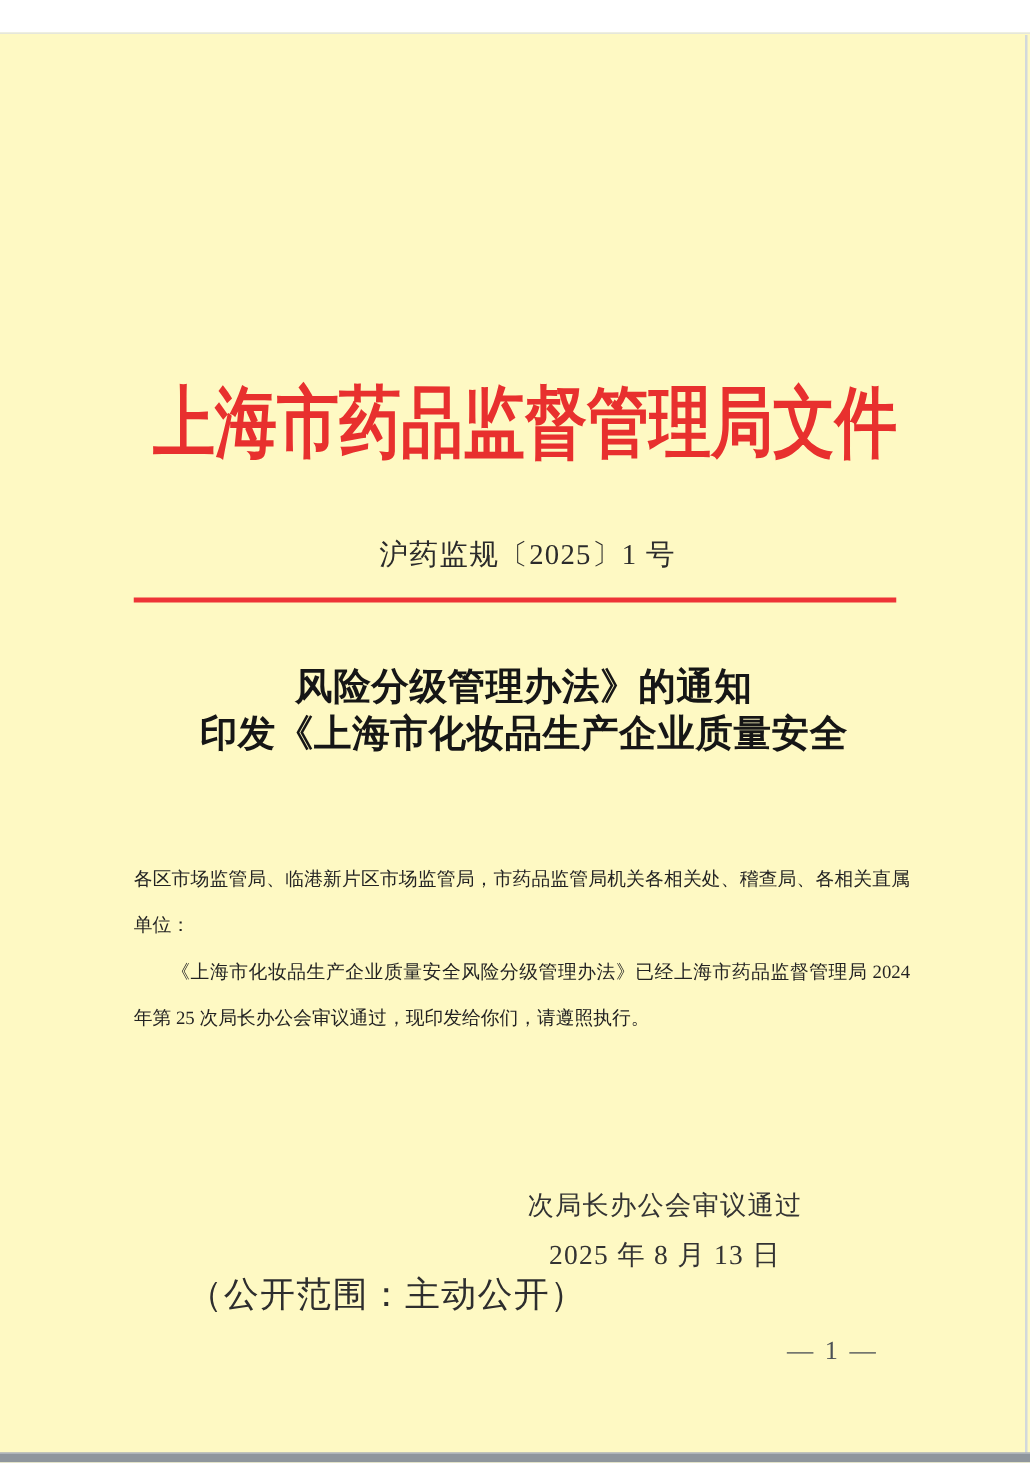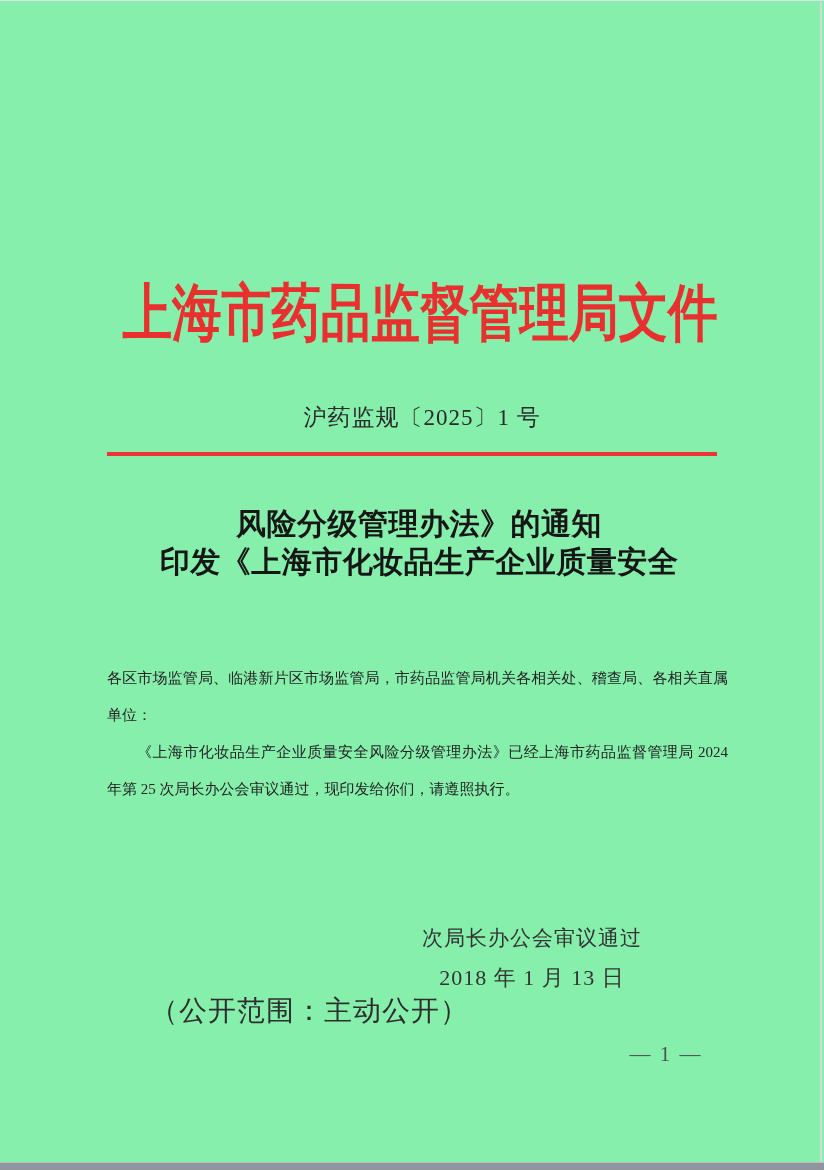"上海市药品监督管理局文件" .page { background: #86efac -> #fef9c3; margin-top: none -> 26px }
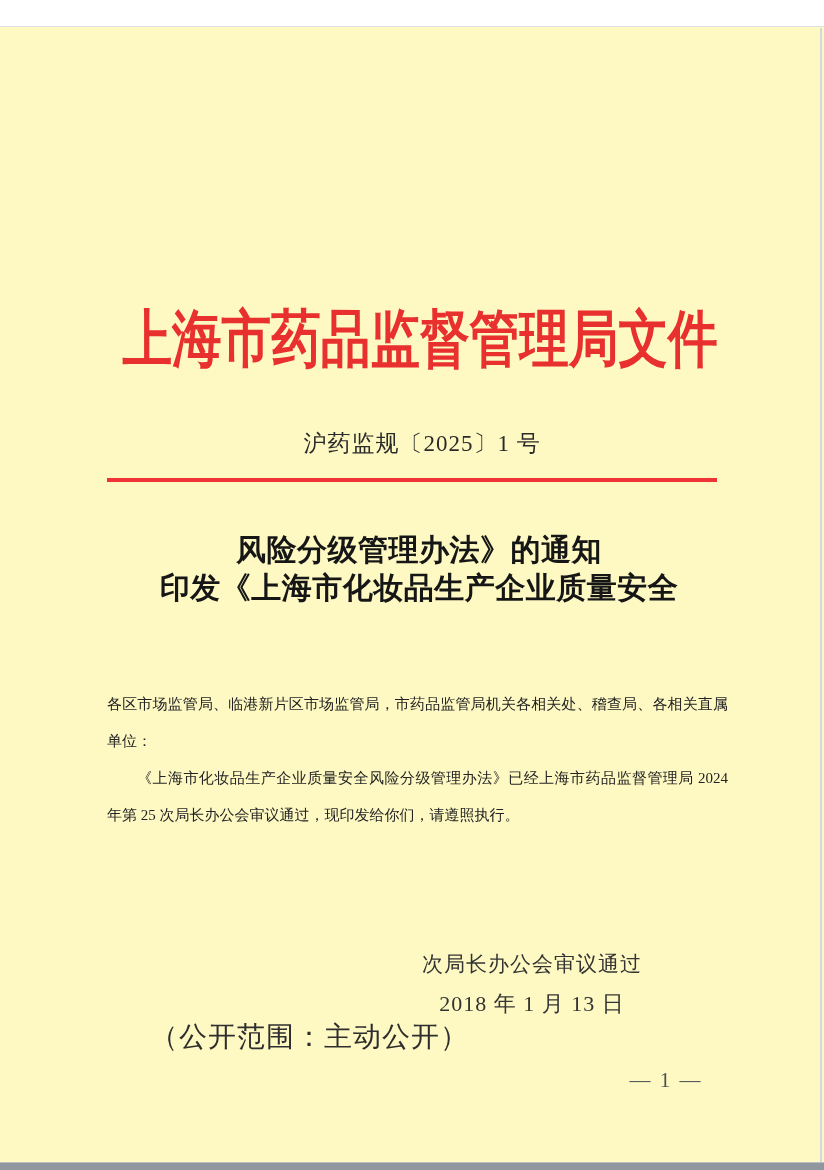"2018 年 1 月 13" div.sig-date { text: 2018 年 1 -> 2025 年 8 }
